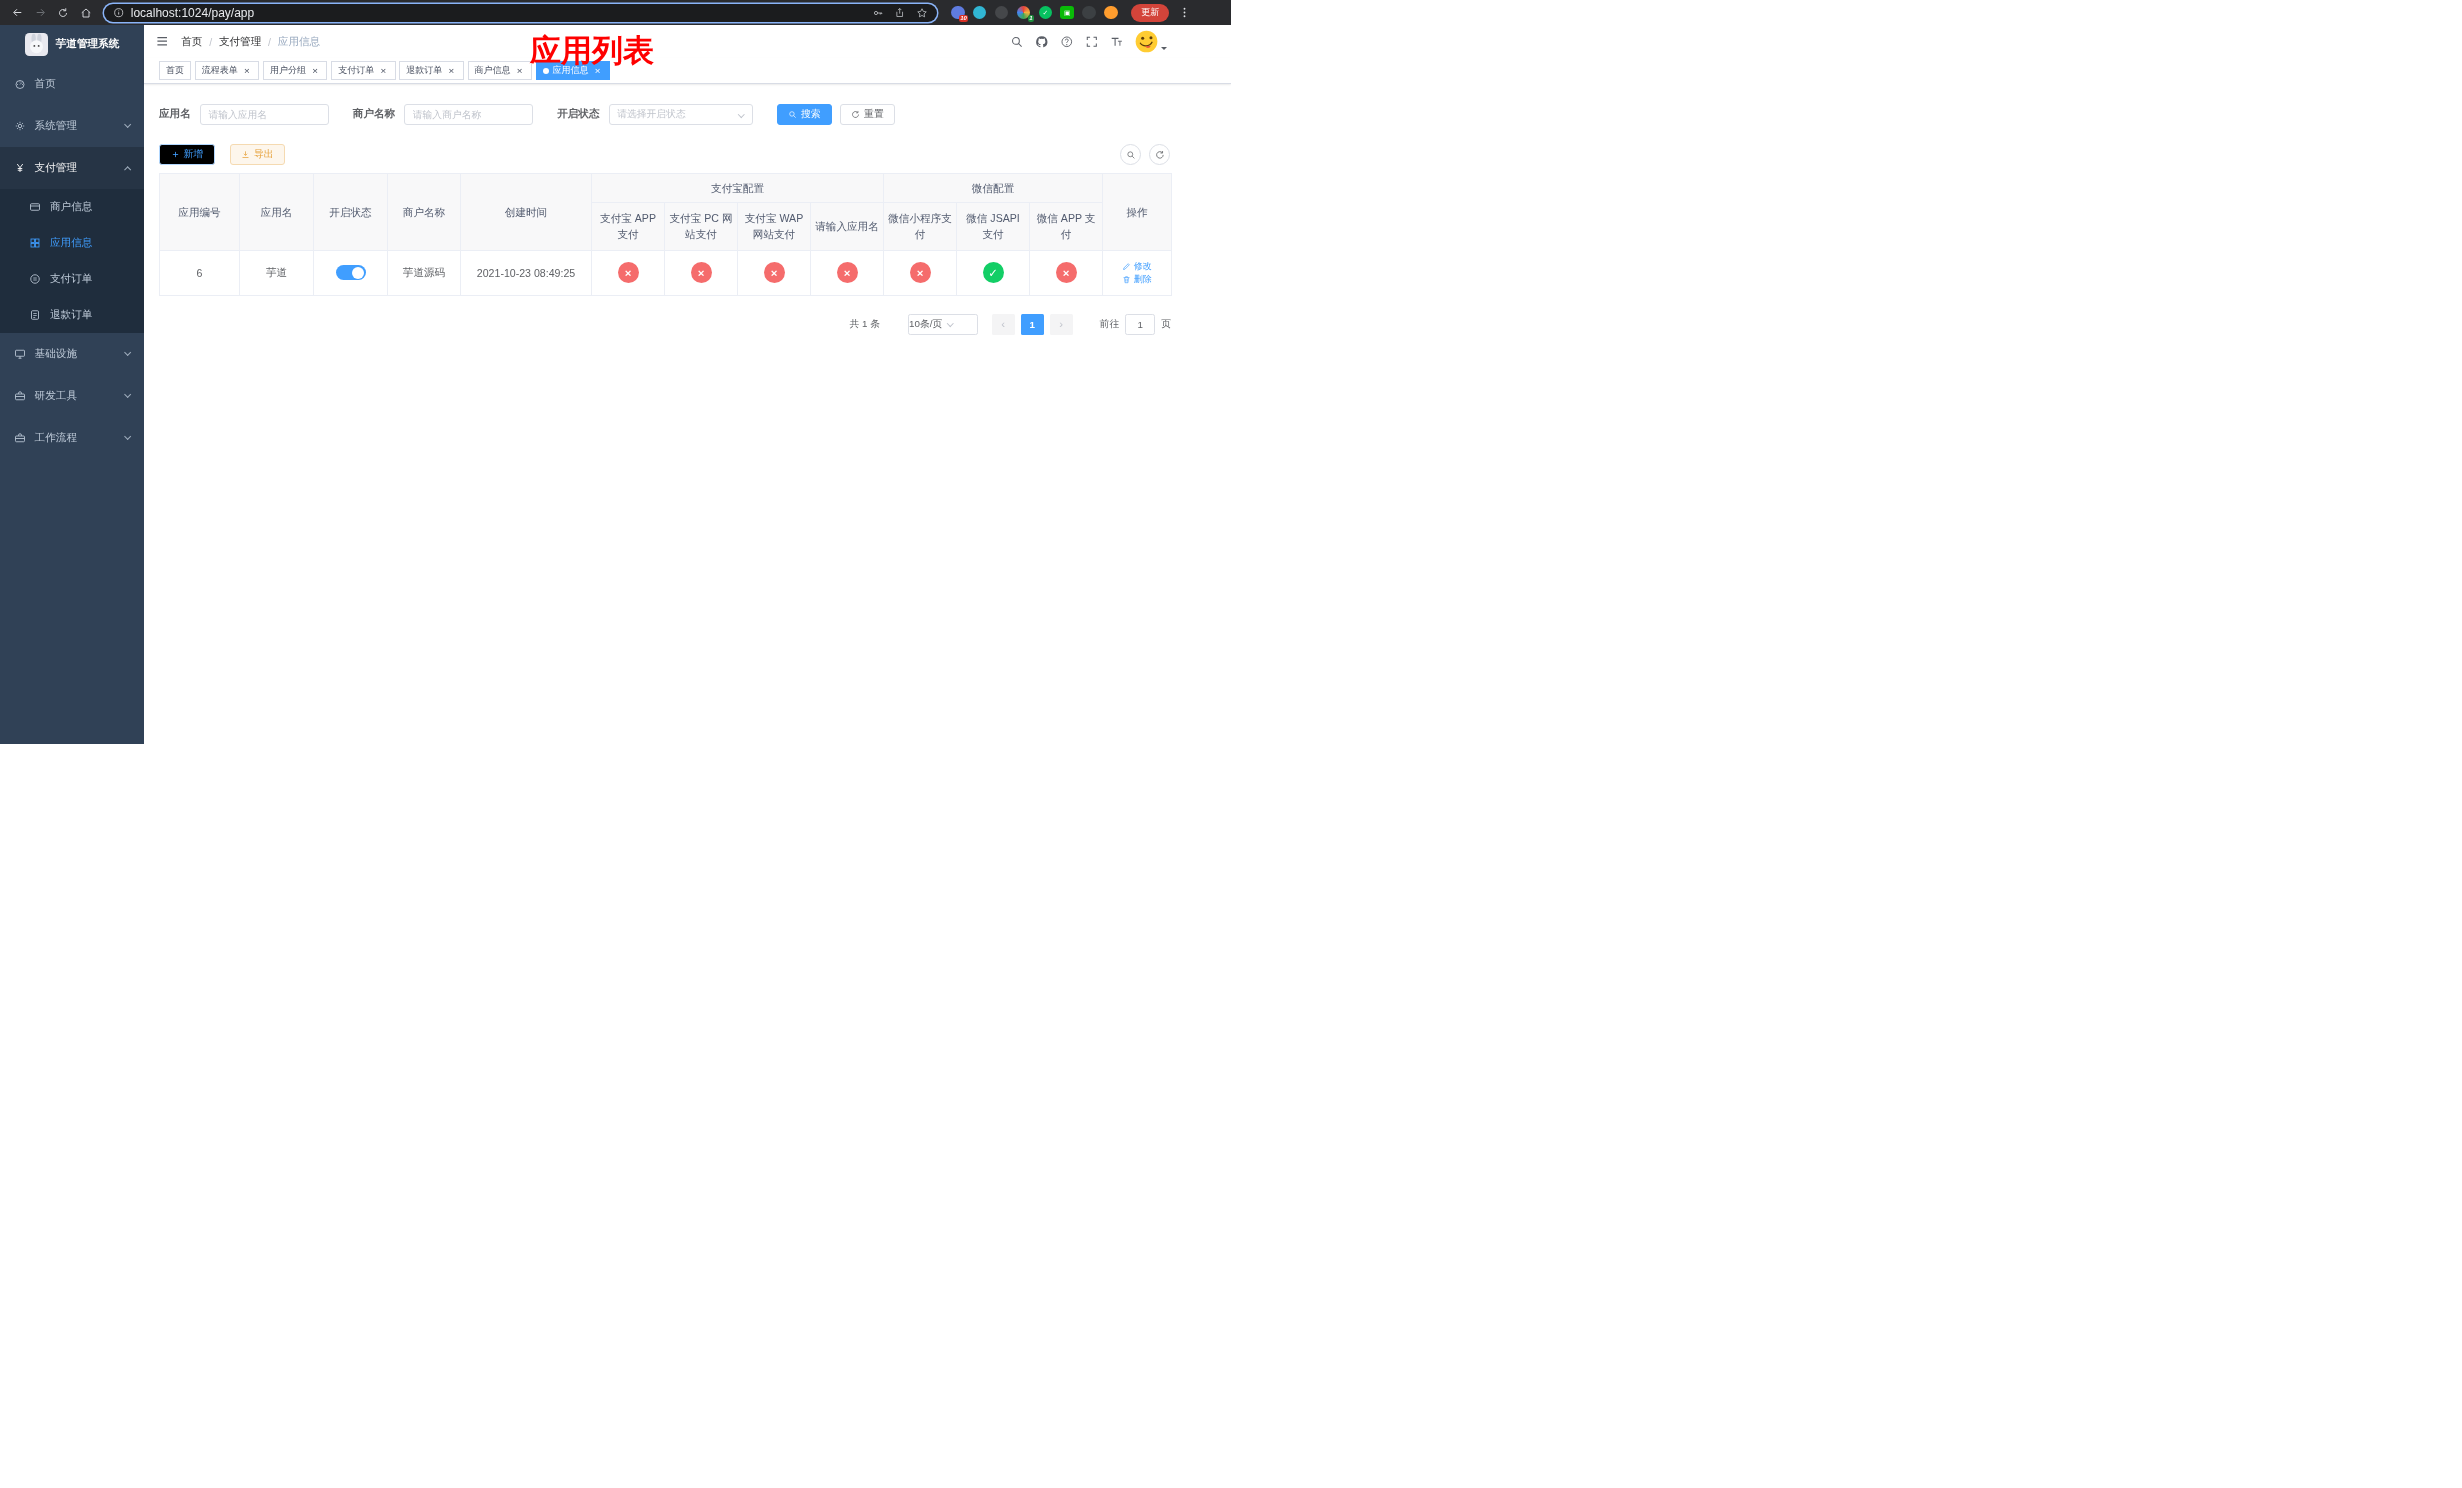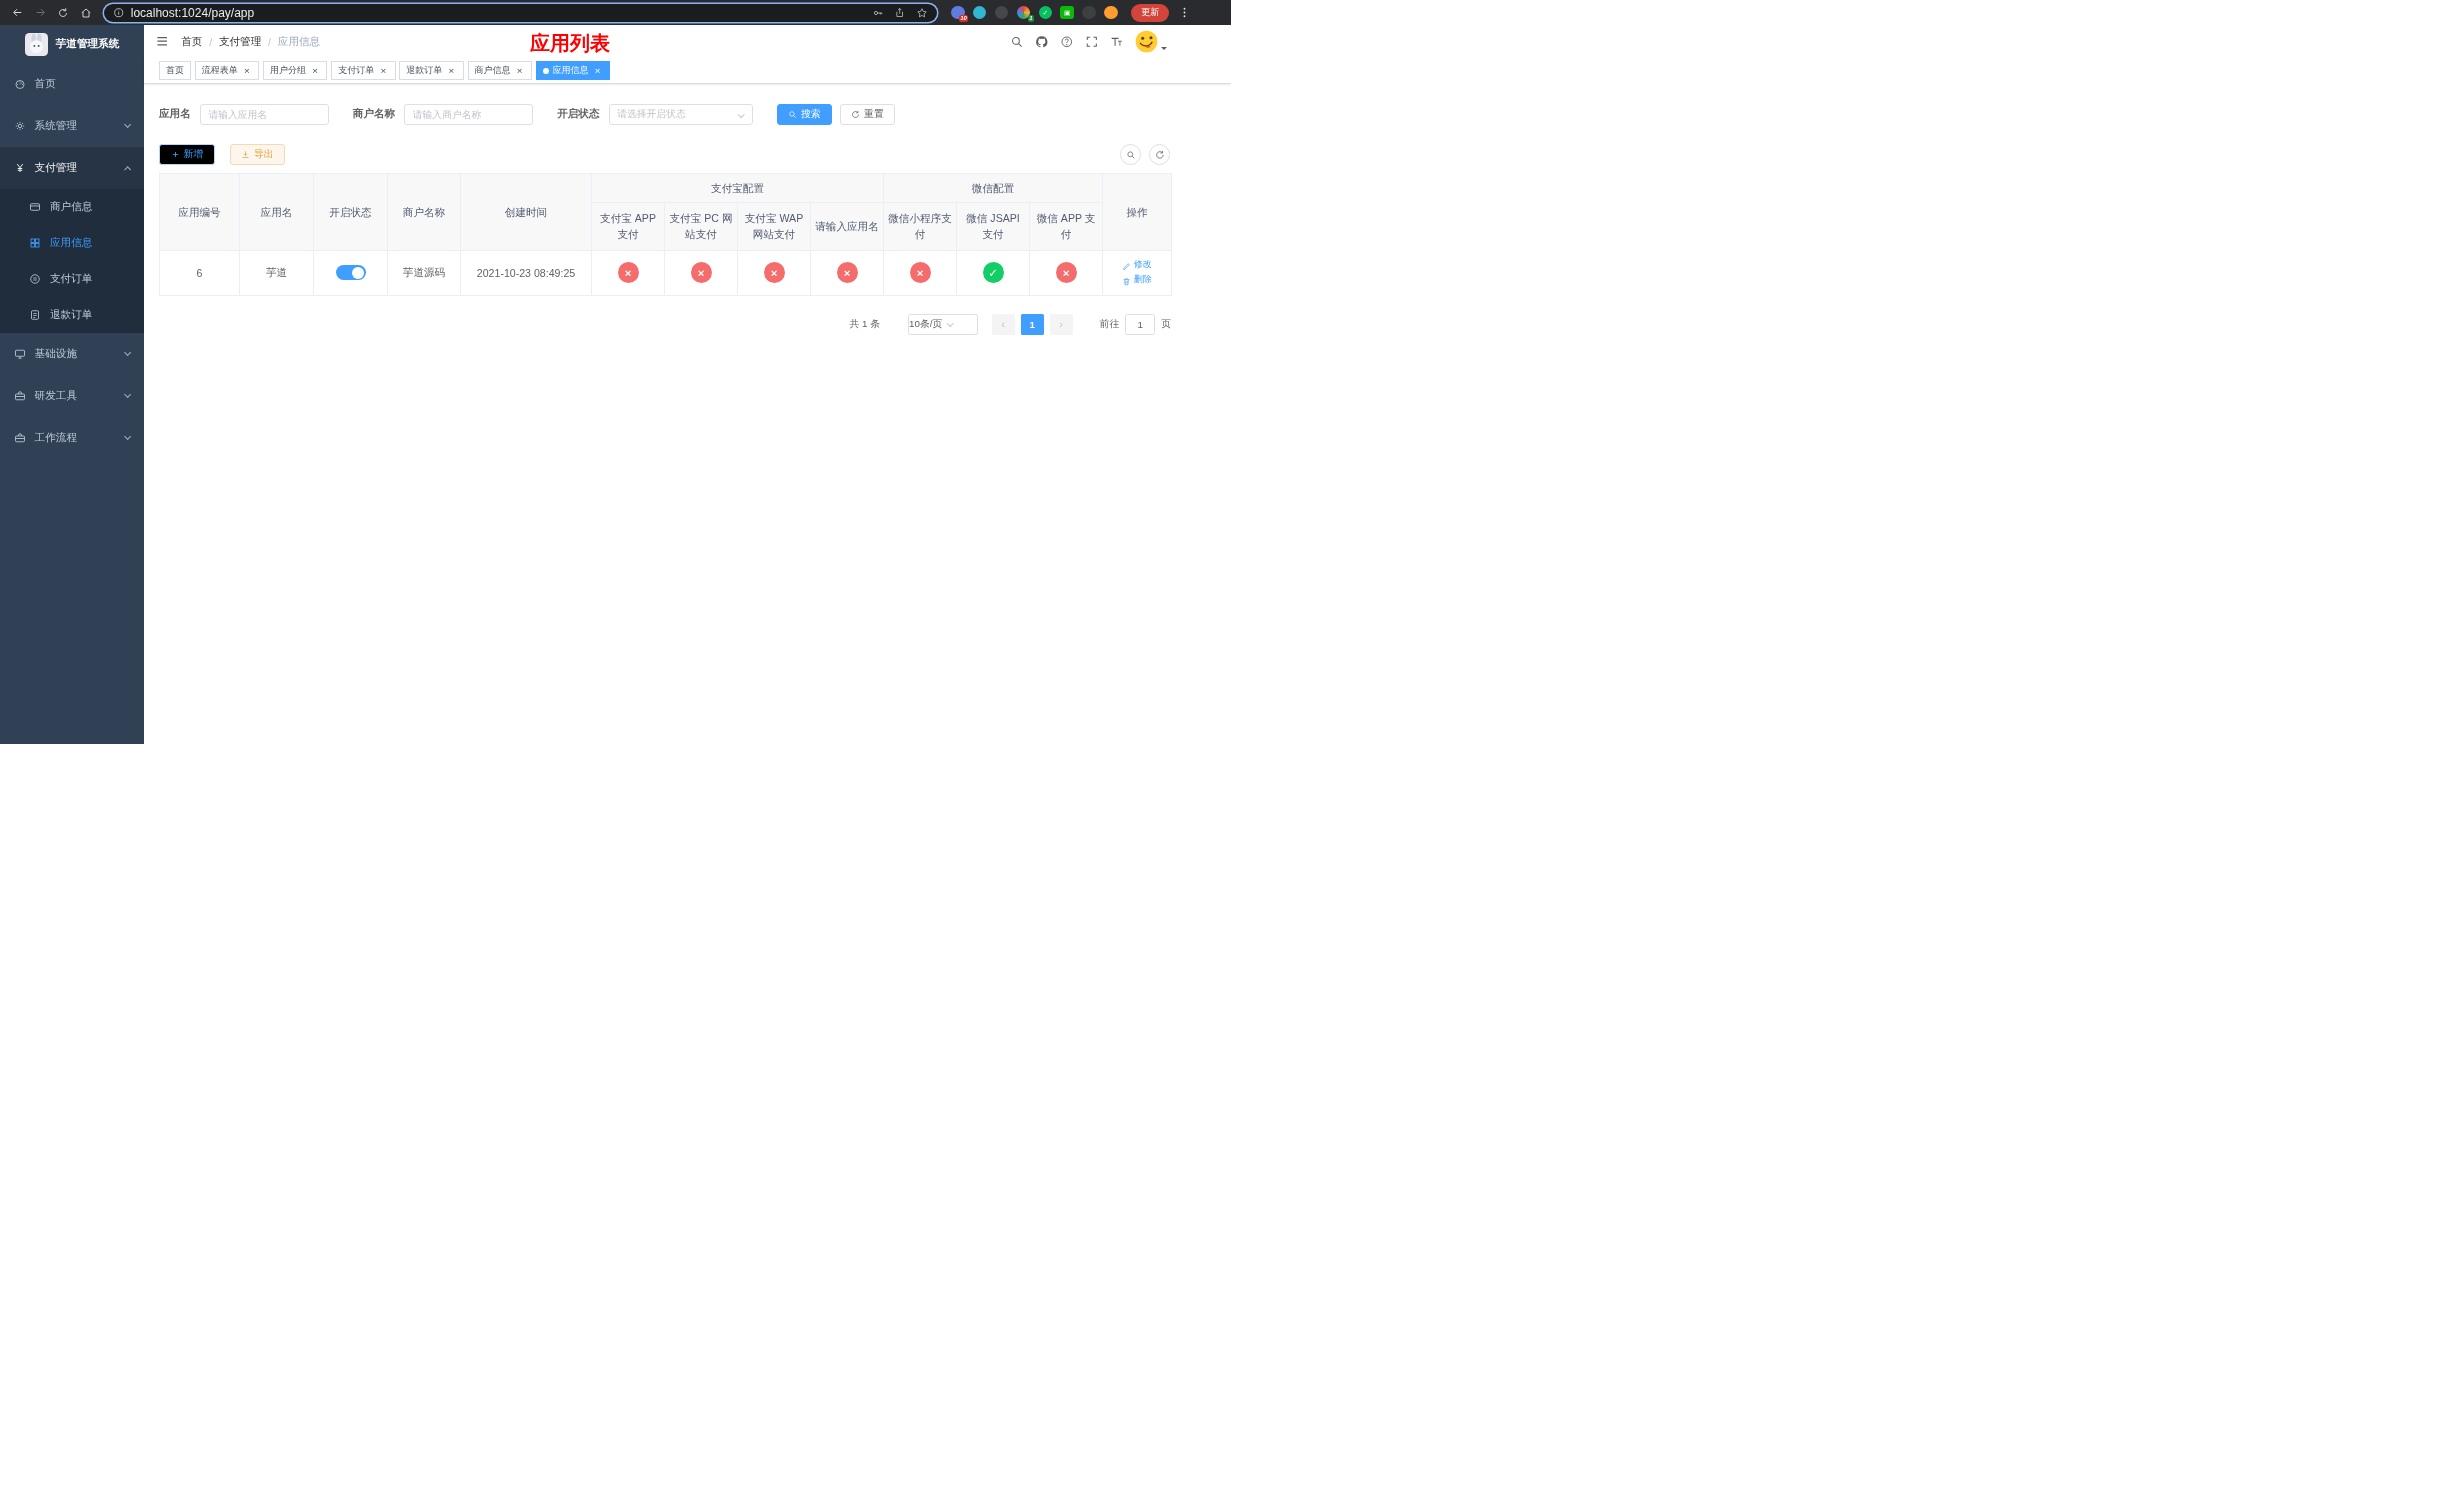"应用列表" .overlay-title { font-size: 20px -> 31px }
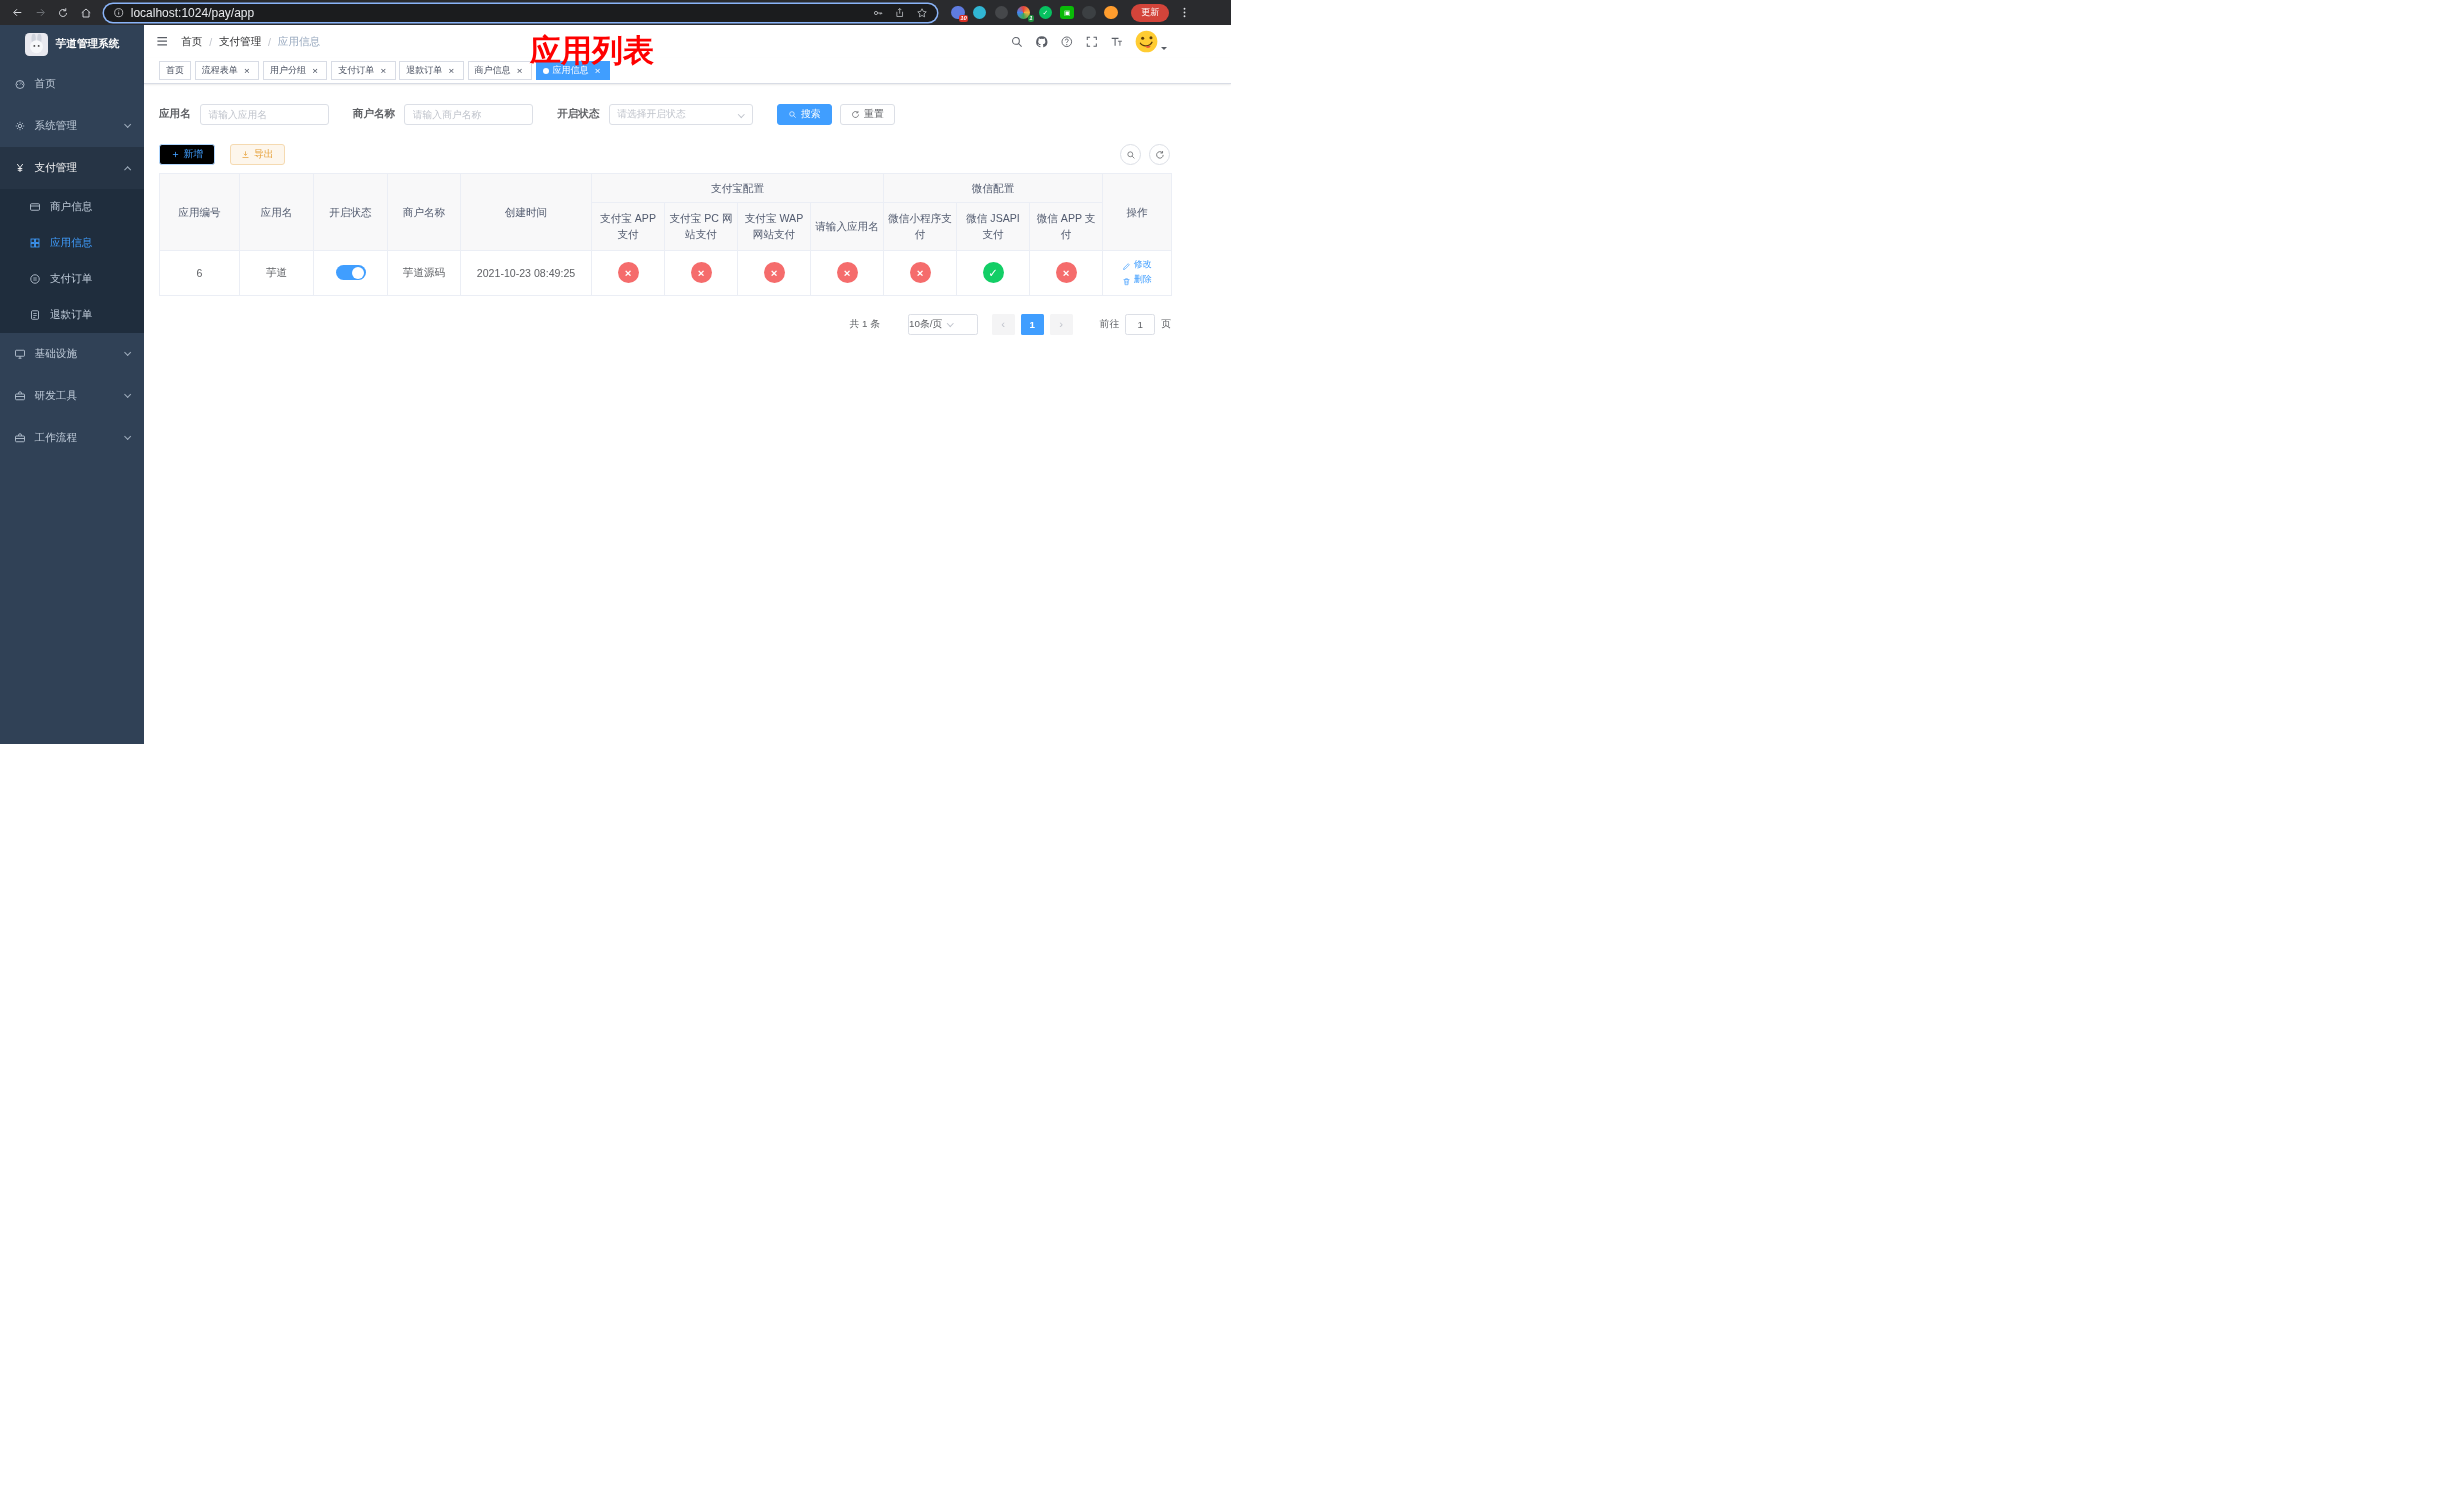"修改" .op-link { align-items: flex-end -> center }
